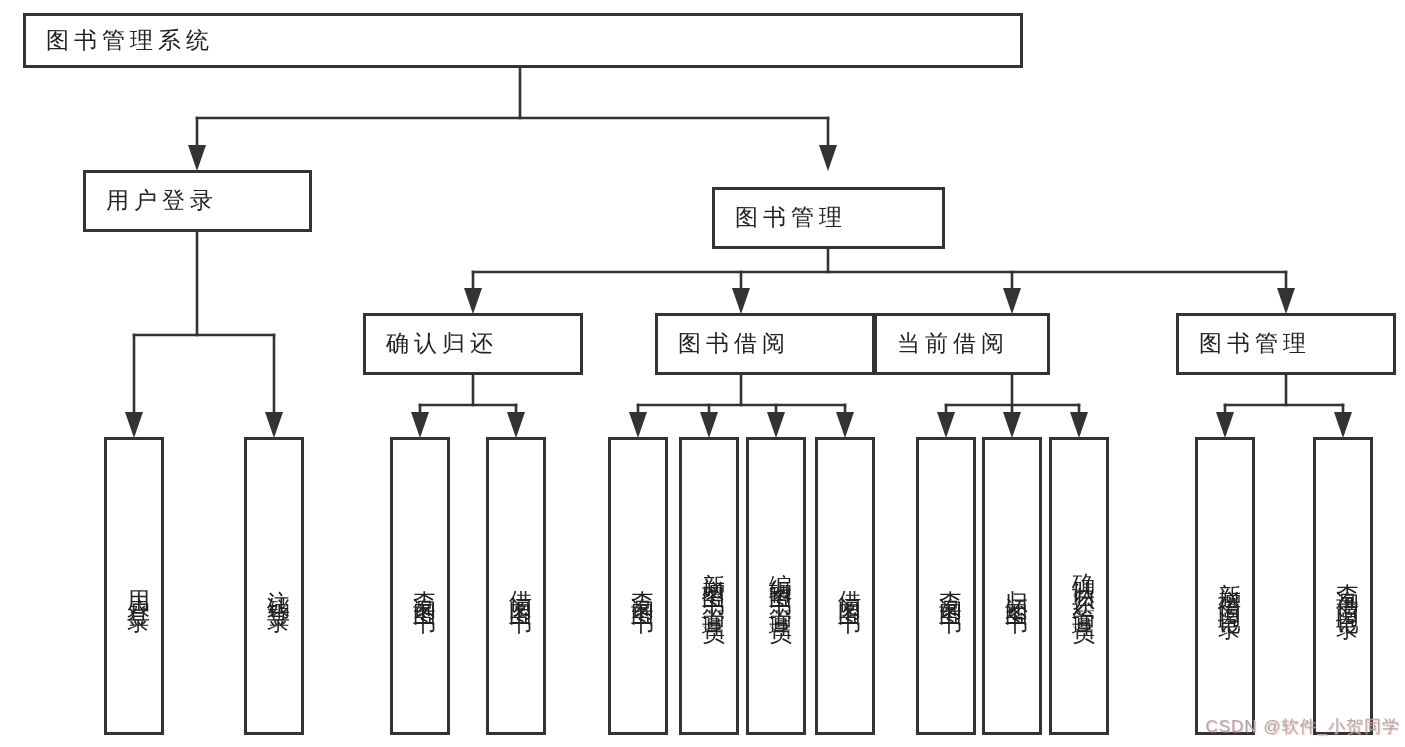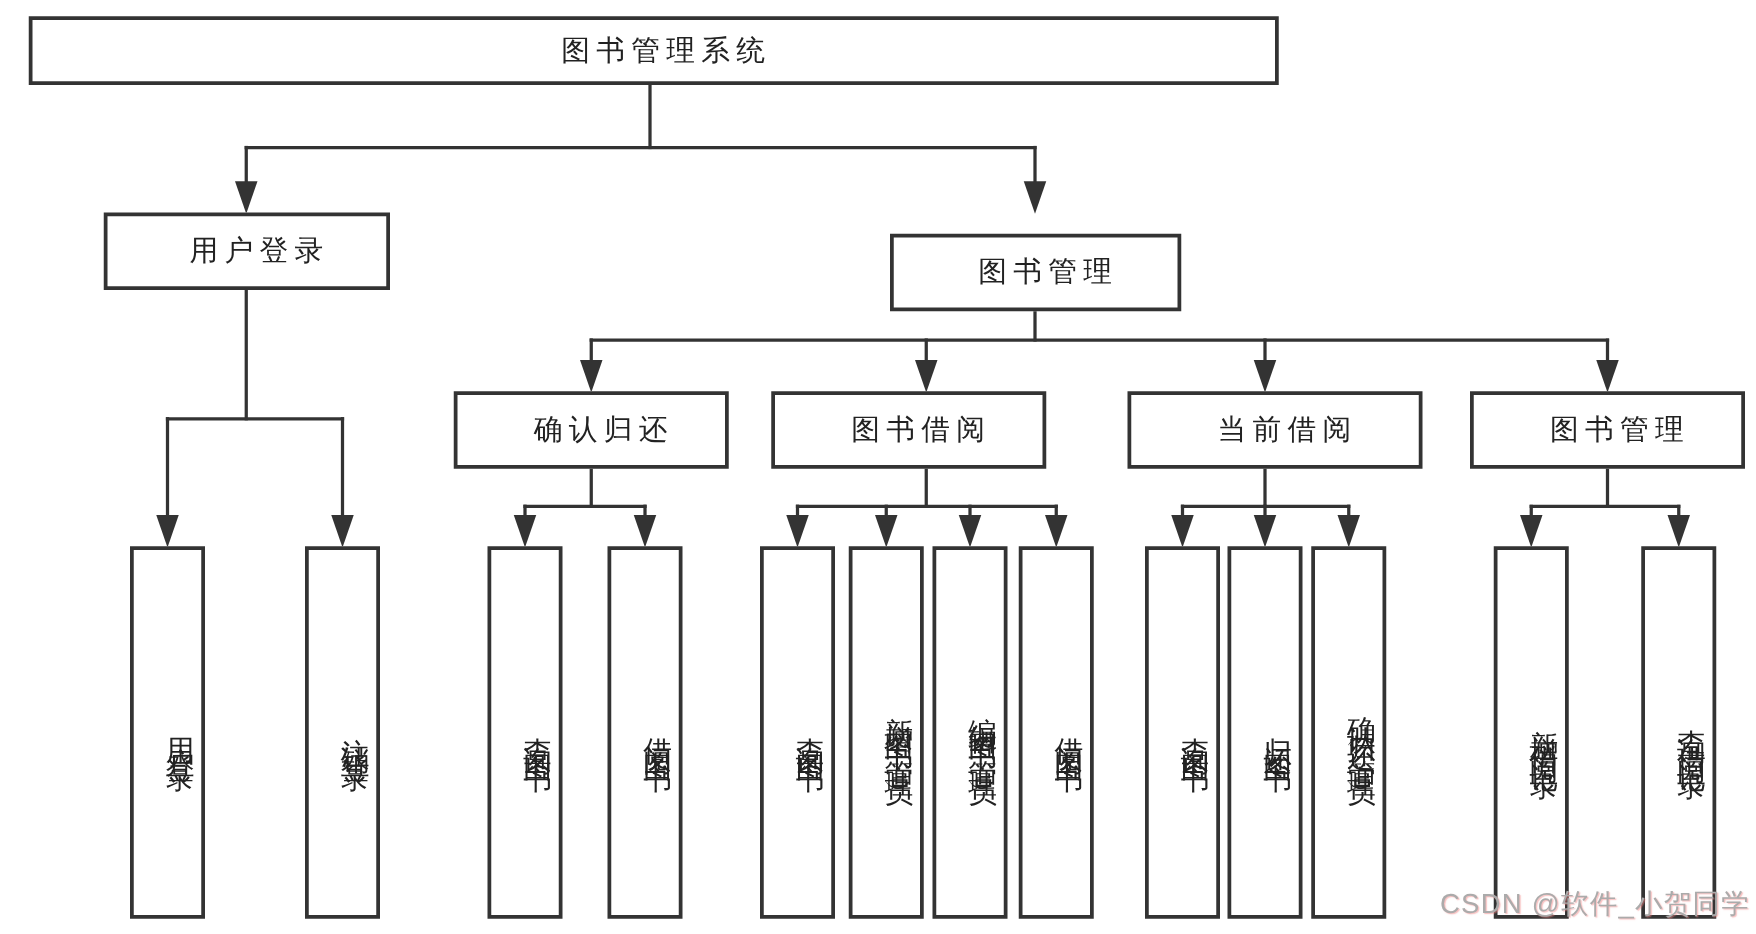"图书管理系统" .box { justify-content: center -> none }
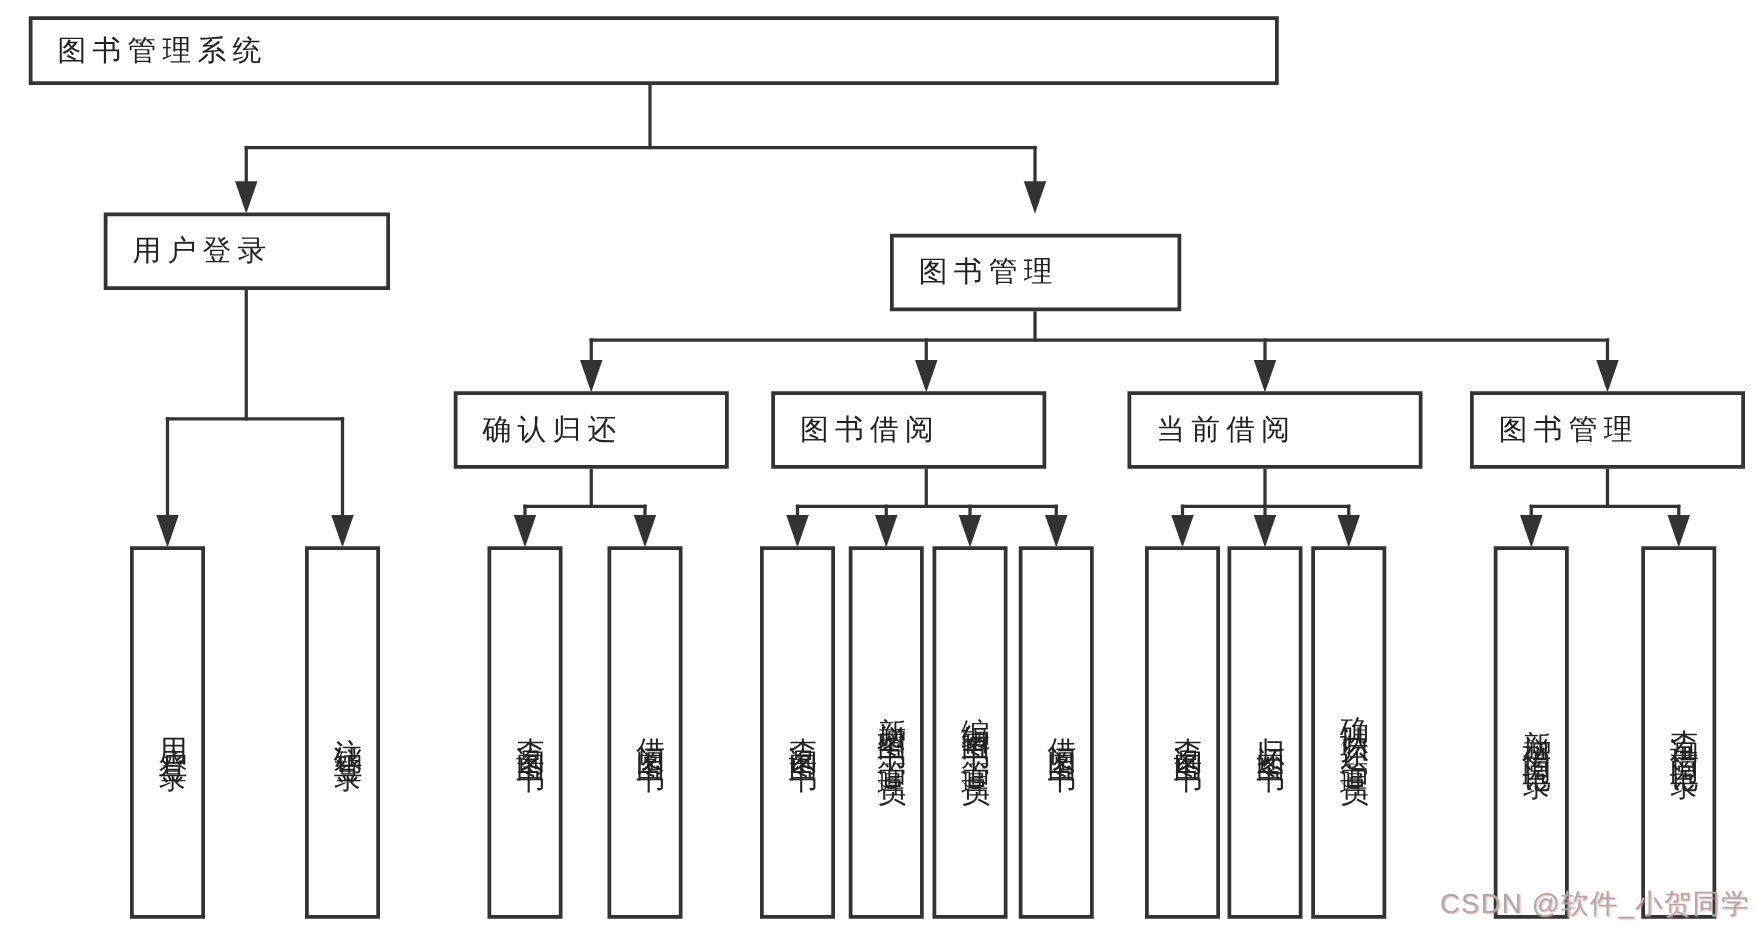"图书借阅" div.box { left: 617px -> 655px }
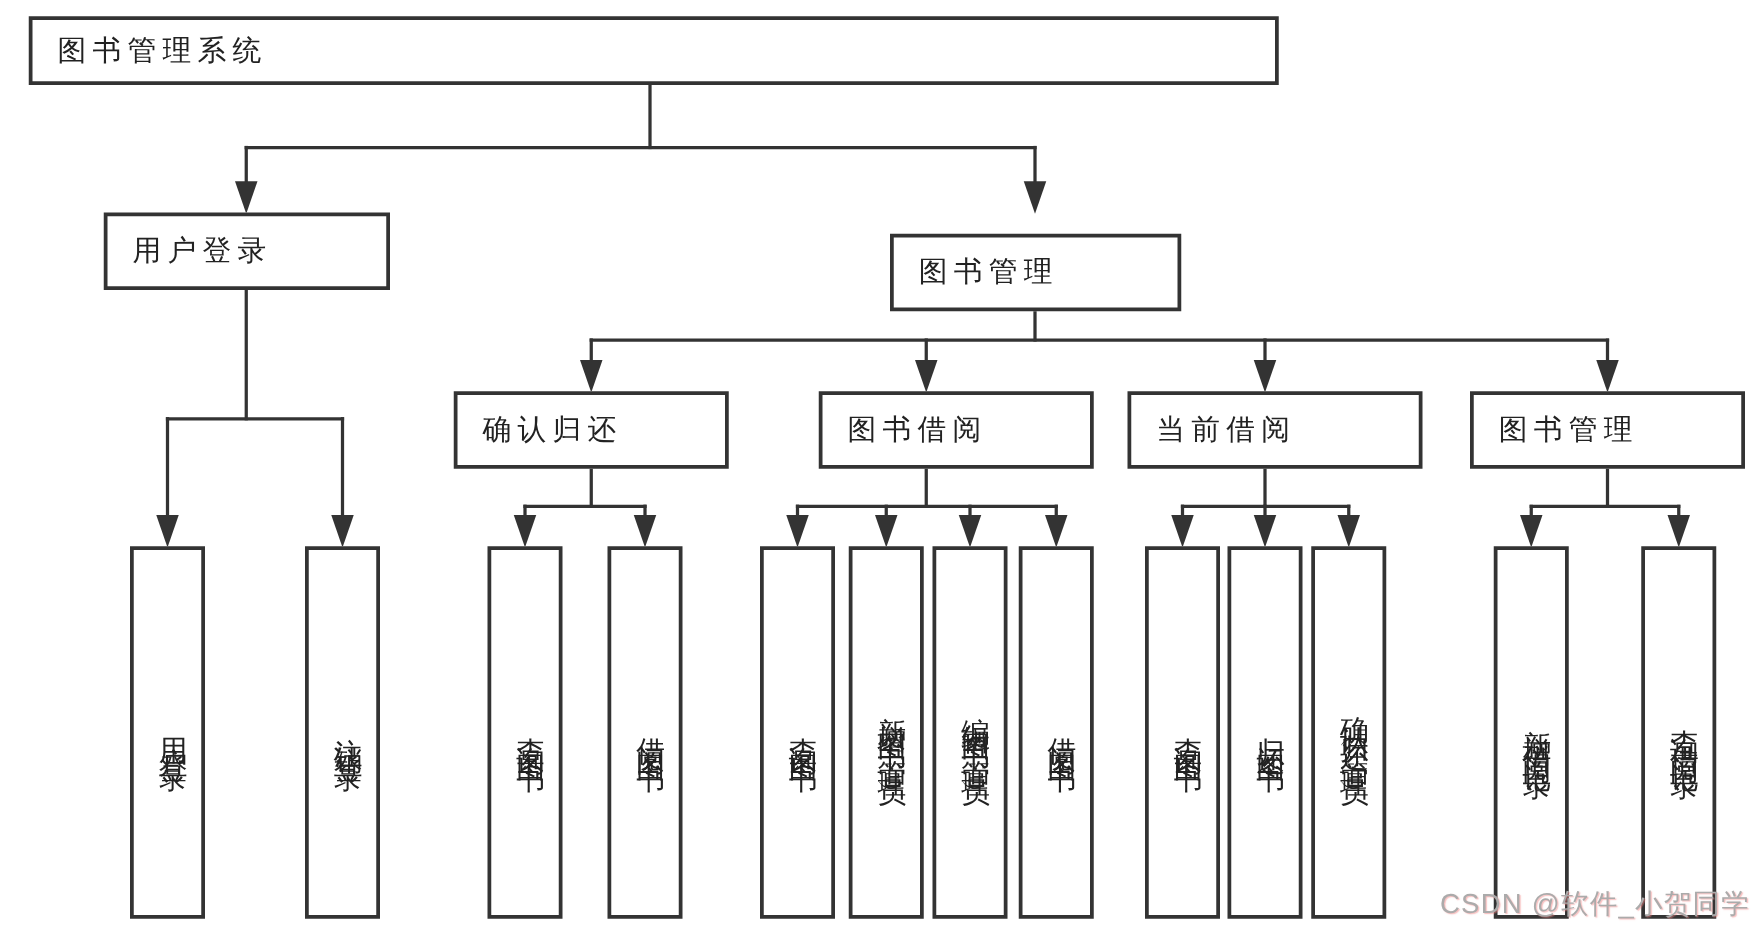"当前借阅" div.box { left: 902px -> 874px; width: 236px -> 176px }
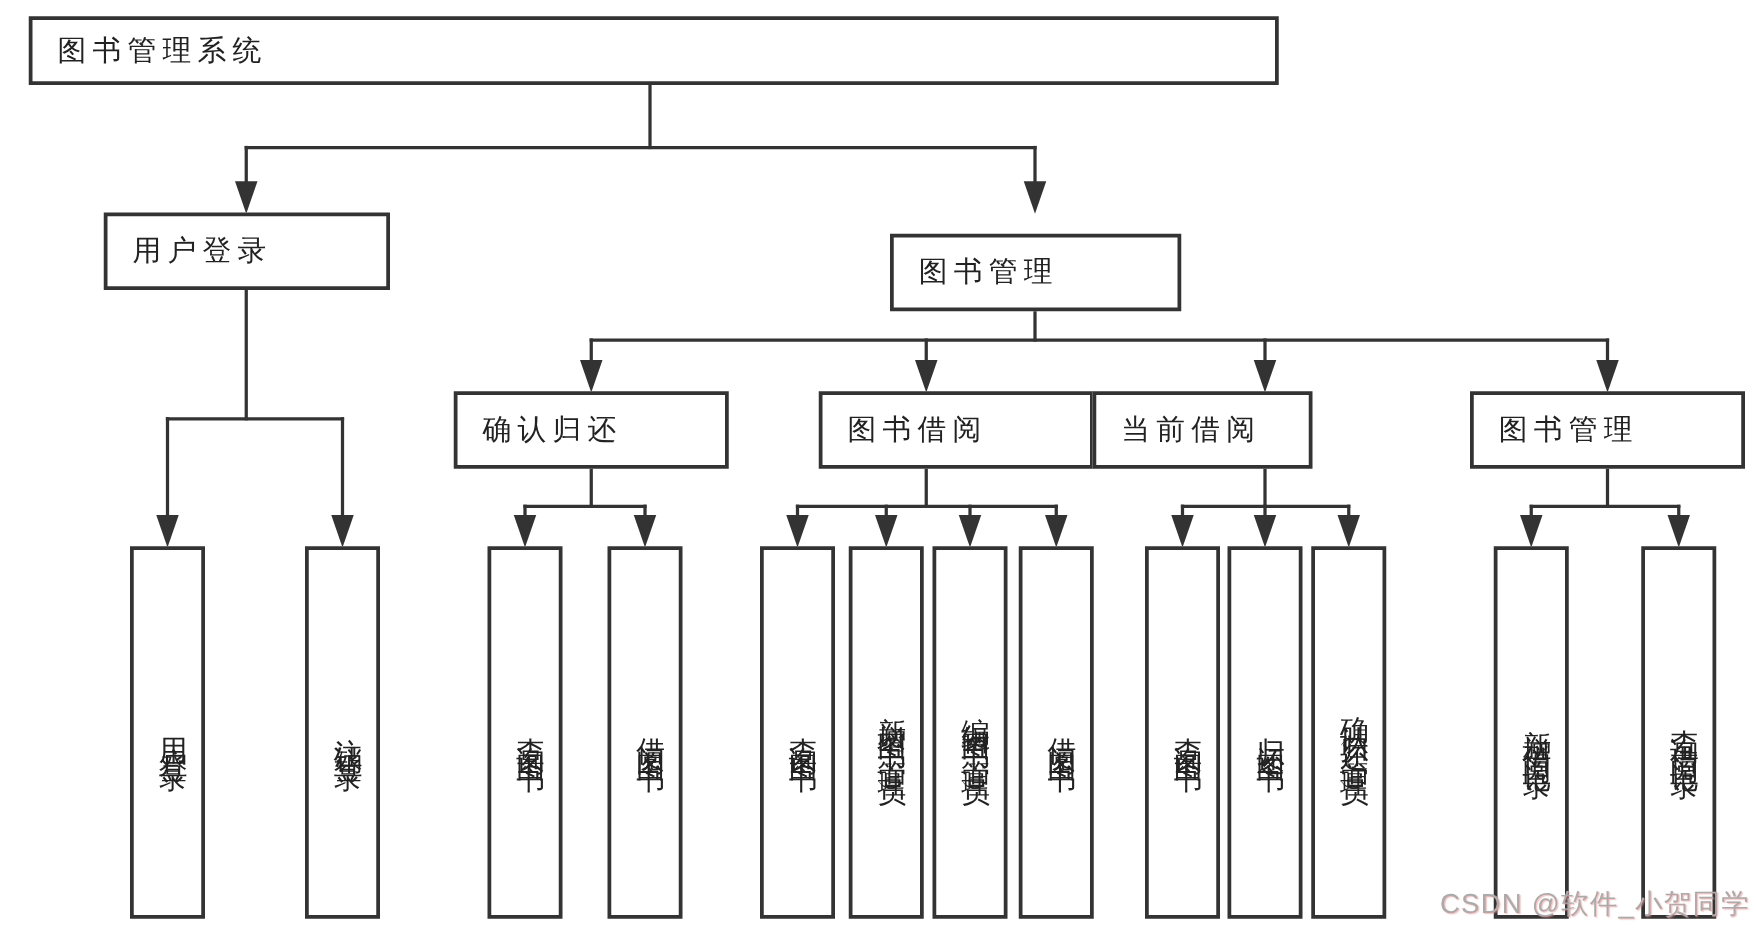"CSDN @软件_小贺同学" .watermark { font-size: 22px -> 17px }
